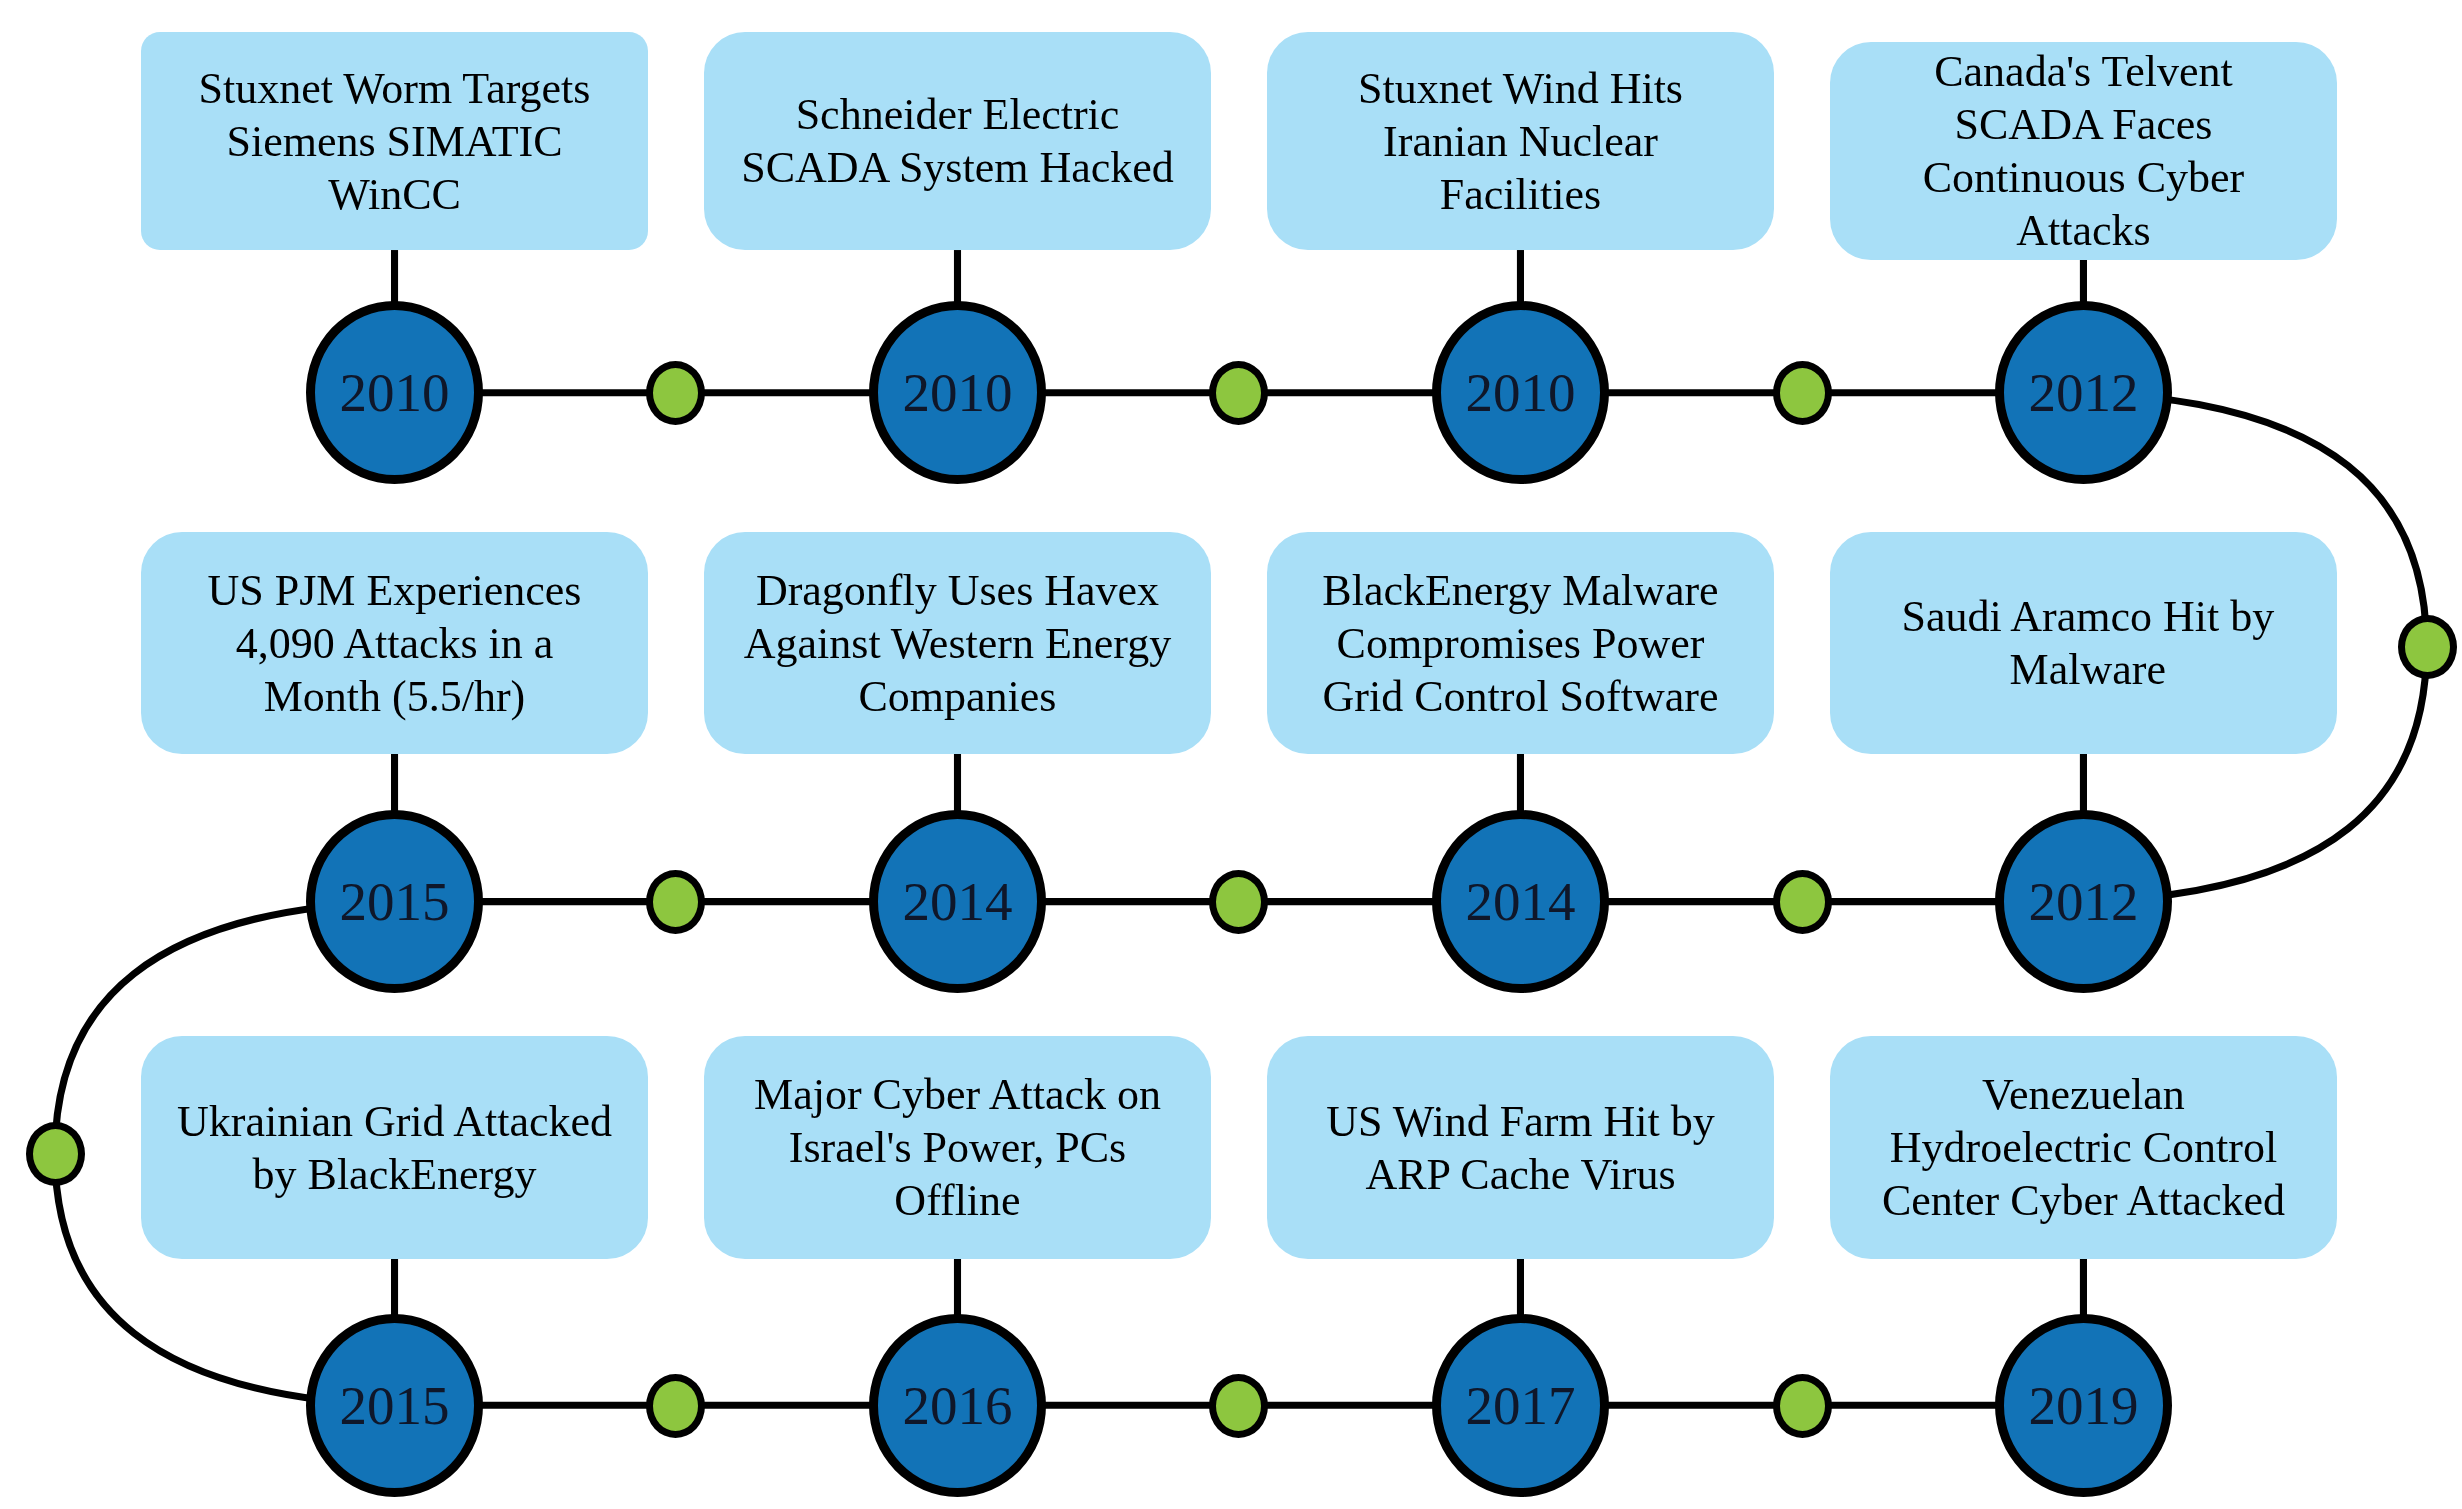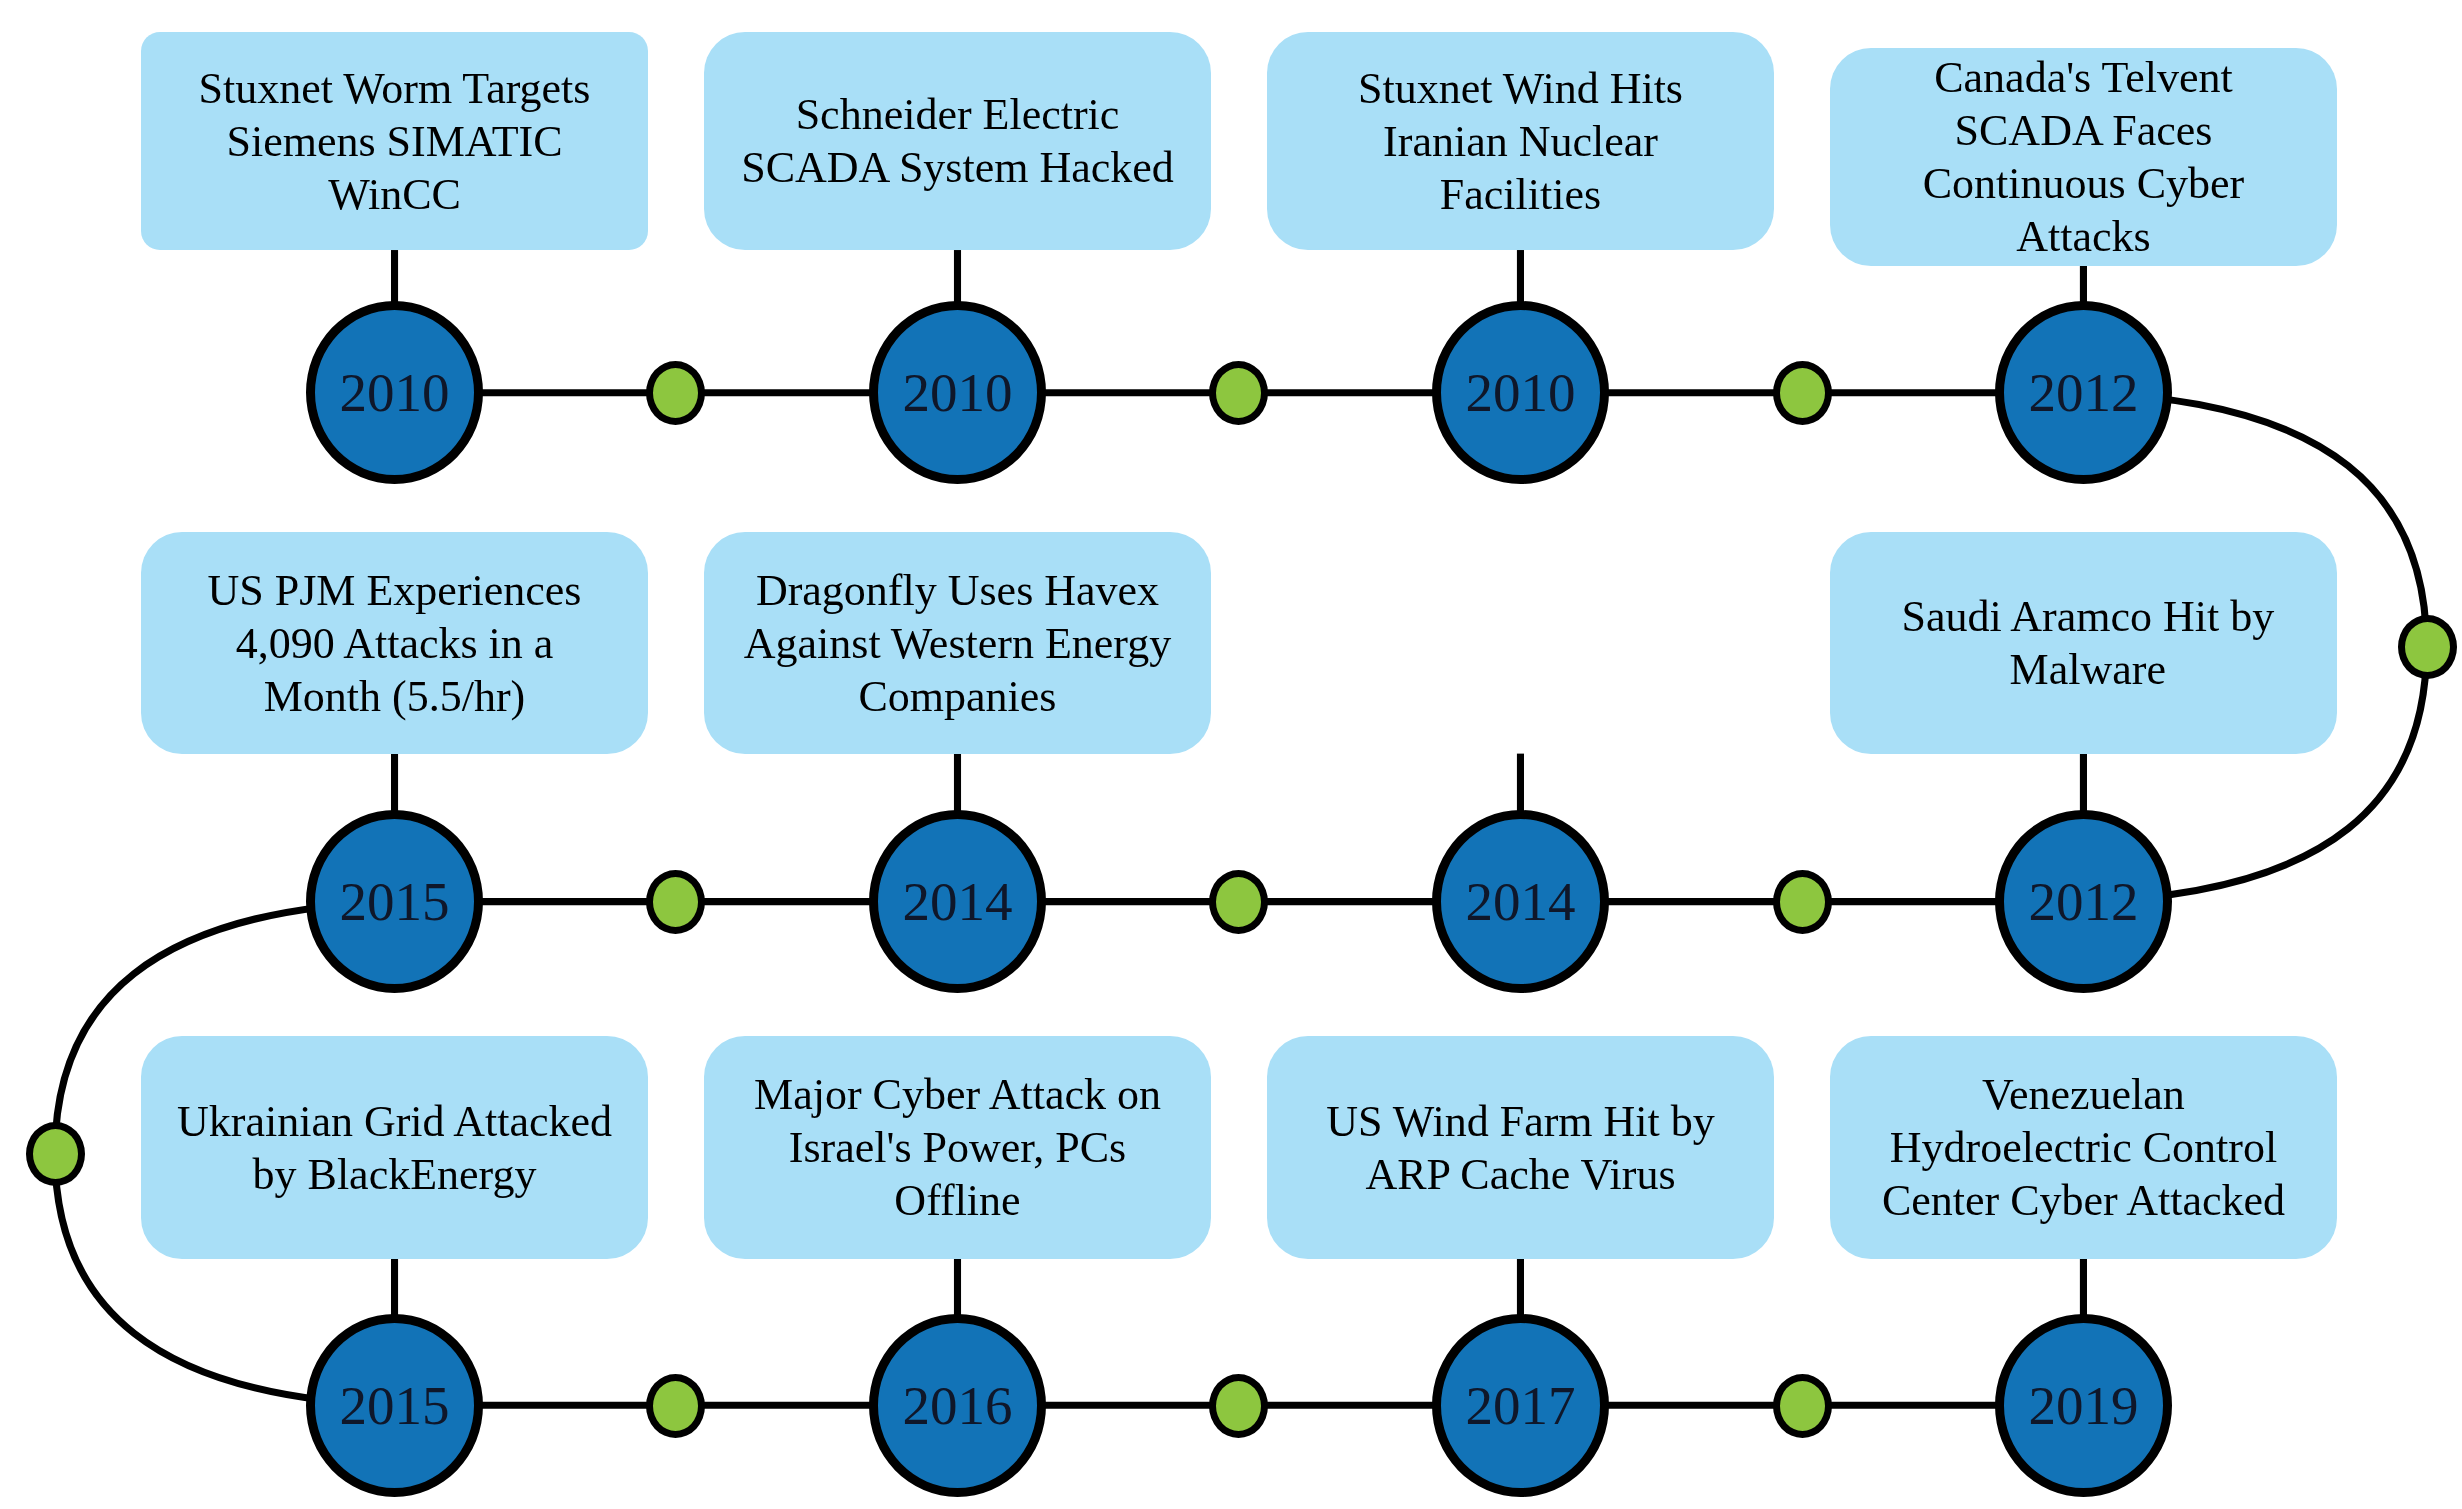"Canada's Telvent" div.event-box { top: 48px -> 42px }
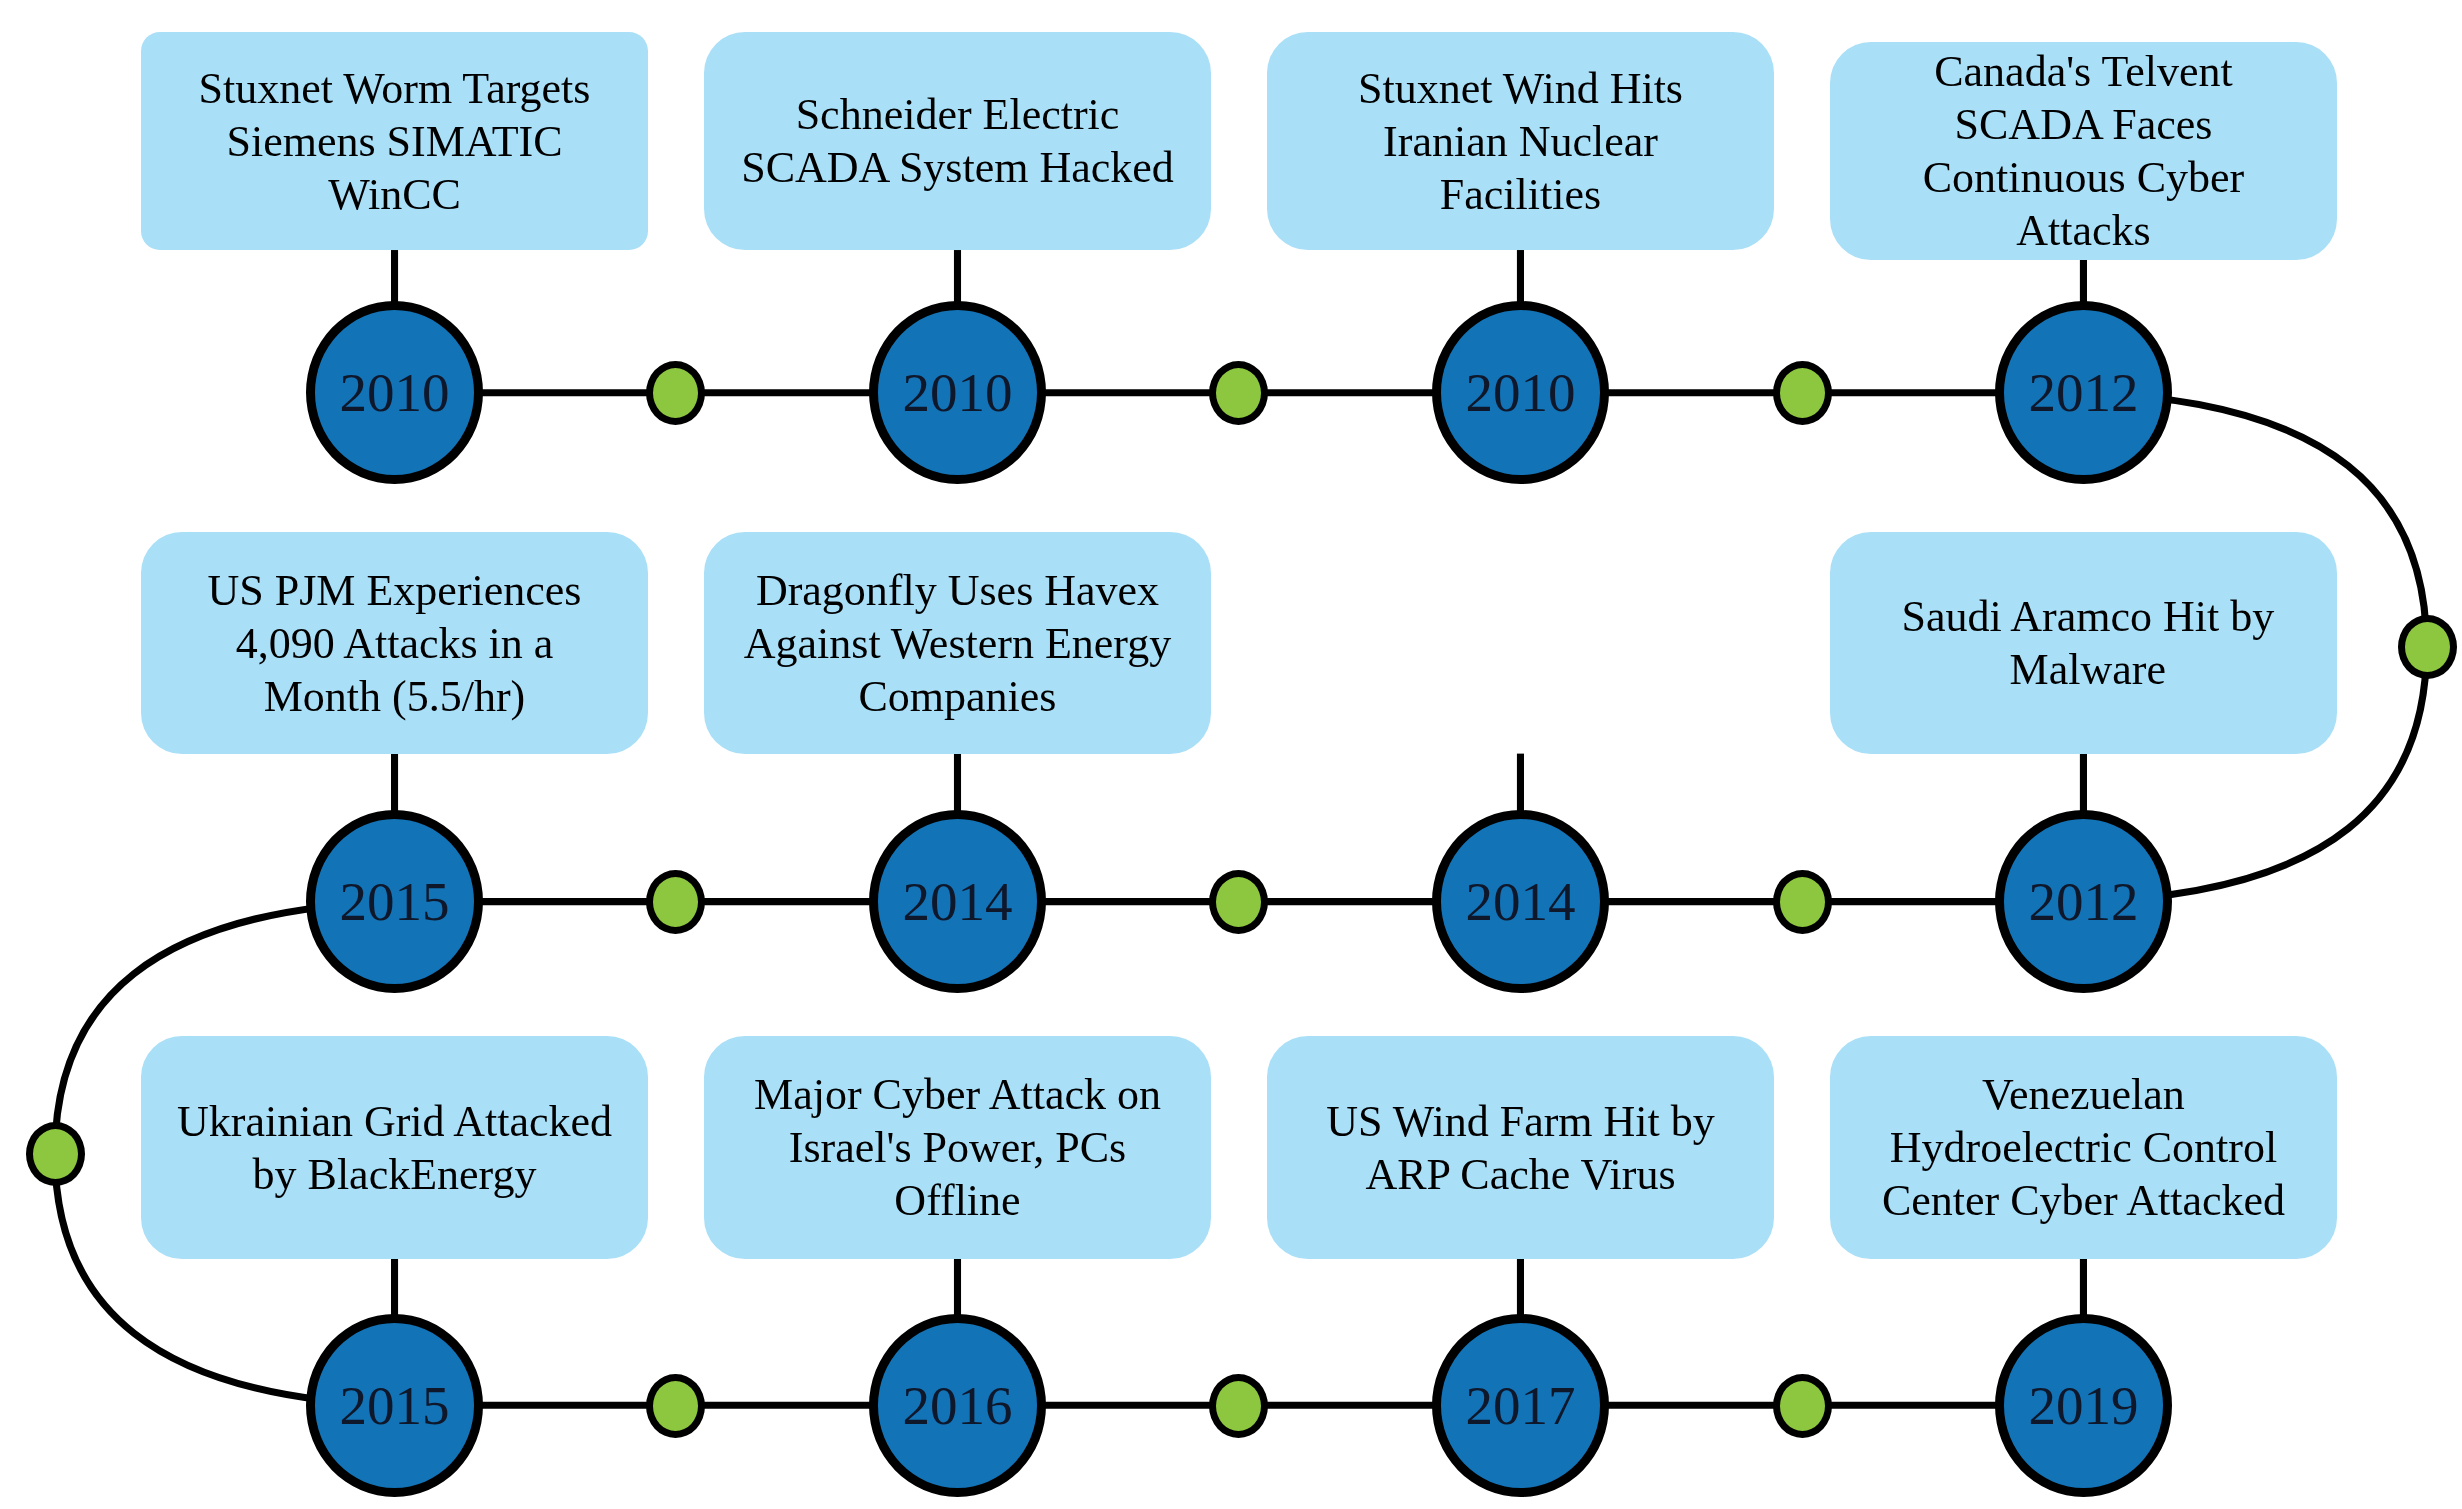"BlackEnergy Malware" div.event-box { html: none -> <div><span>BlackEnergy Malware Compromises Power Grid Control Software</span></div> }
